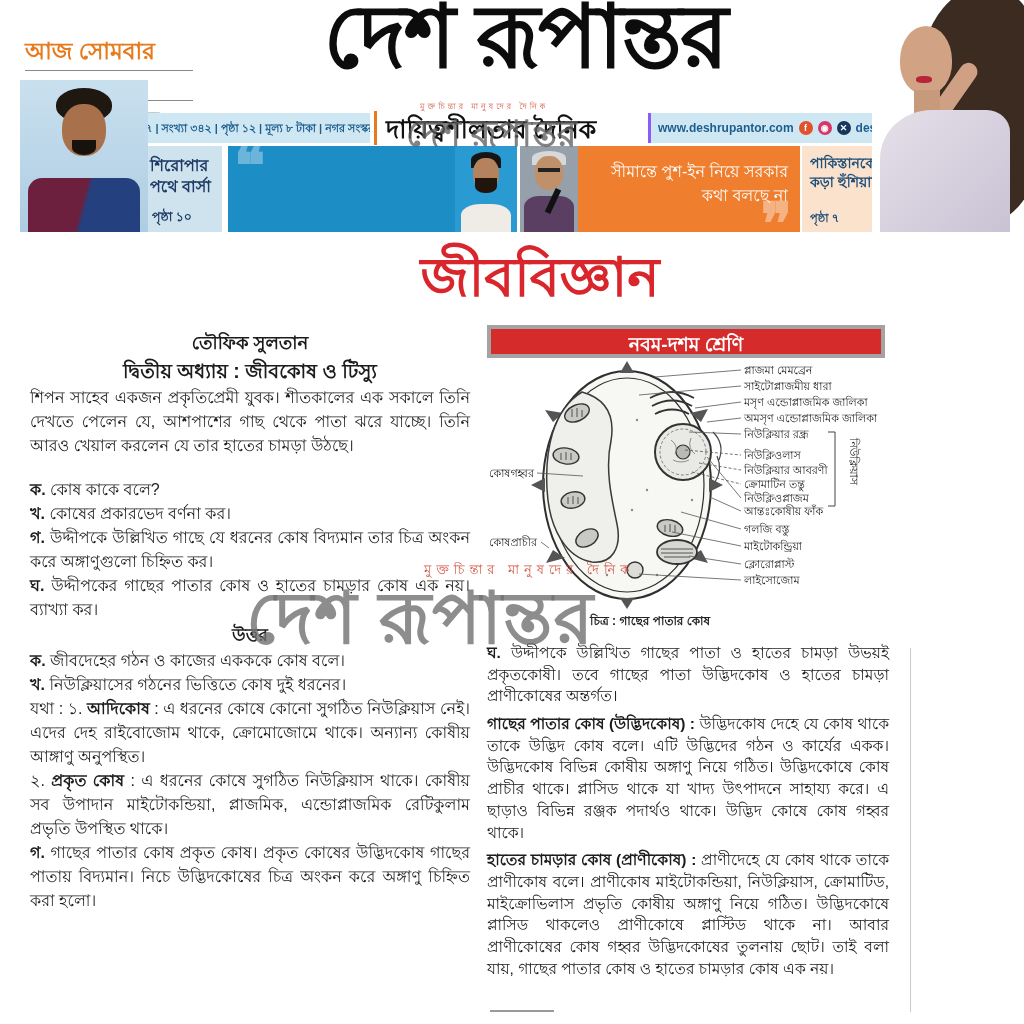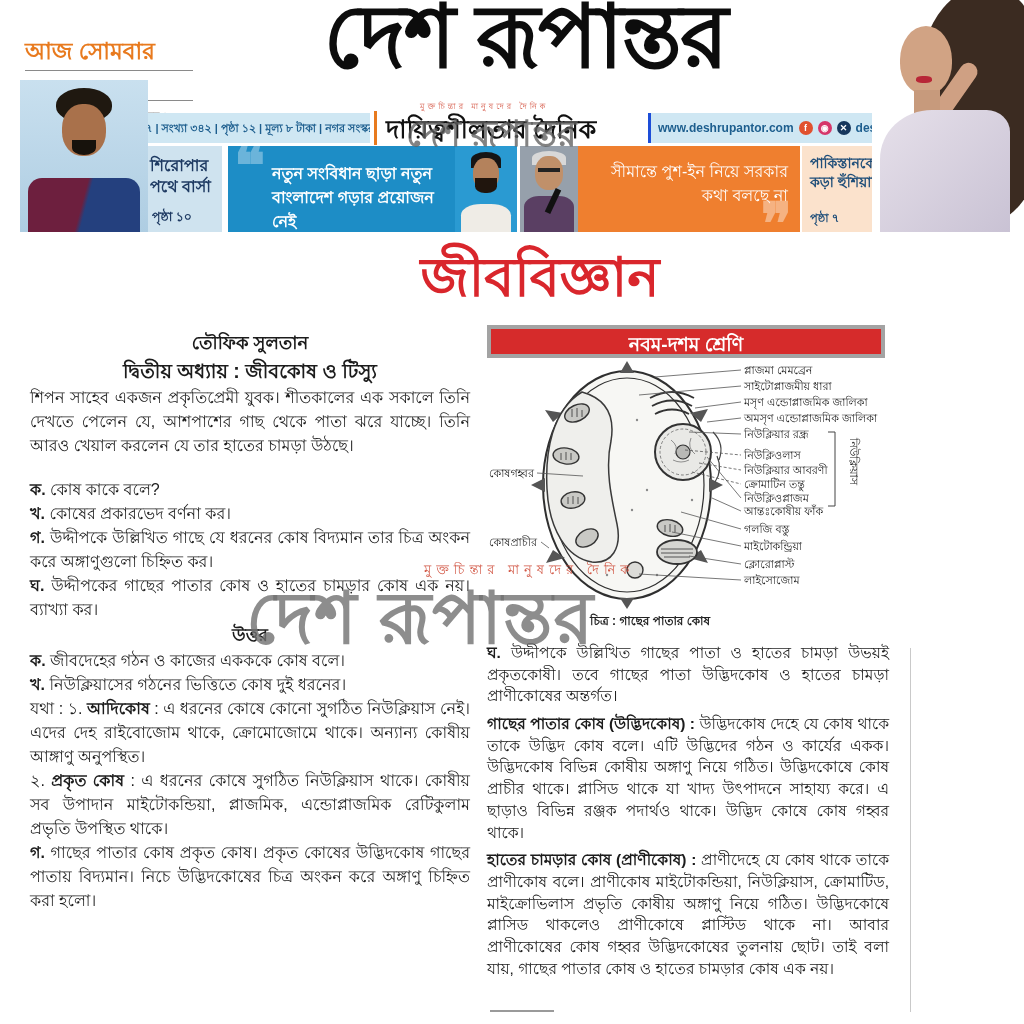"www.deshrupantor.com" .site-bar { border-left: 3px solid #1d4ed8 -> 3px solid #8b5cf6 }
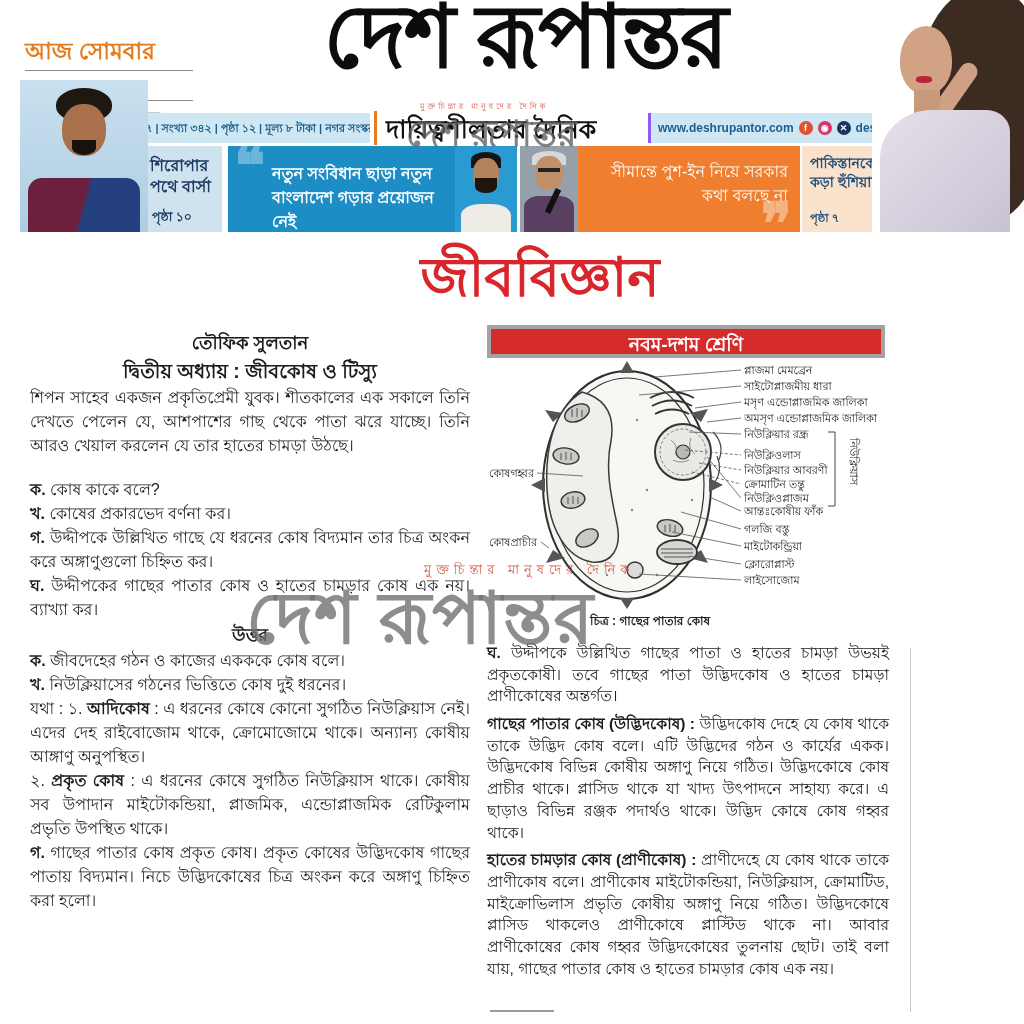"নতুন সংবিধান ছাড়া নতুন বাংলাদেশ" div.const-text { html: <div>নতুন সংবিধান ছাড়া নতুন বাংলাদেশ গড়ার প্রয়োজন নেই</div> -> none }
